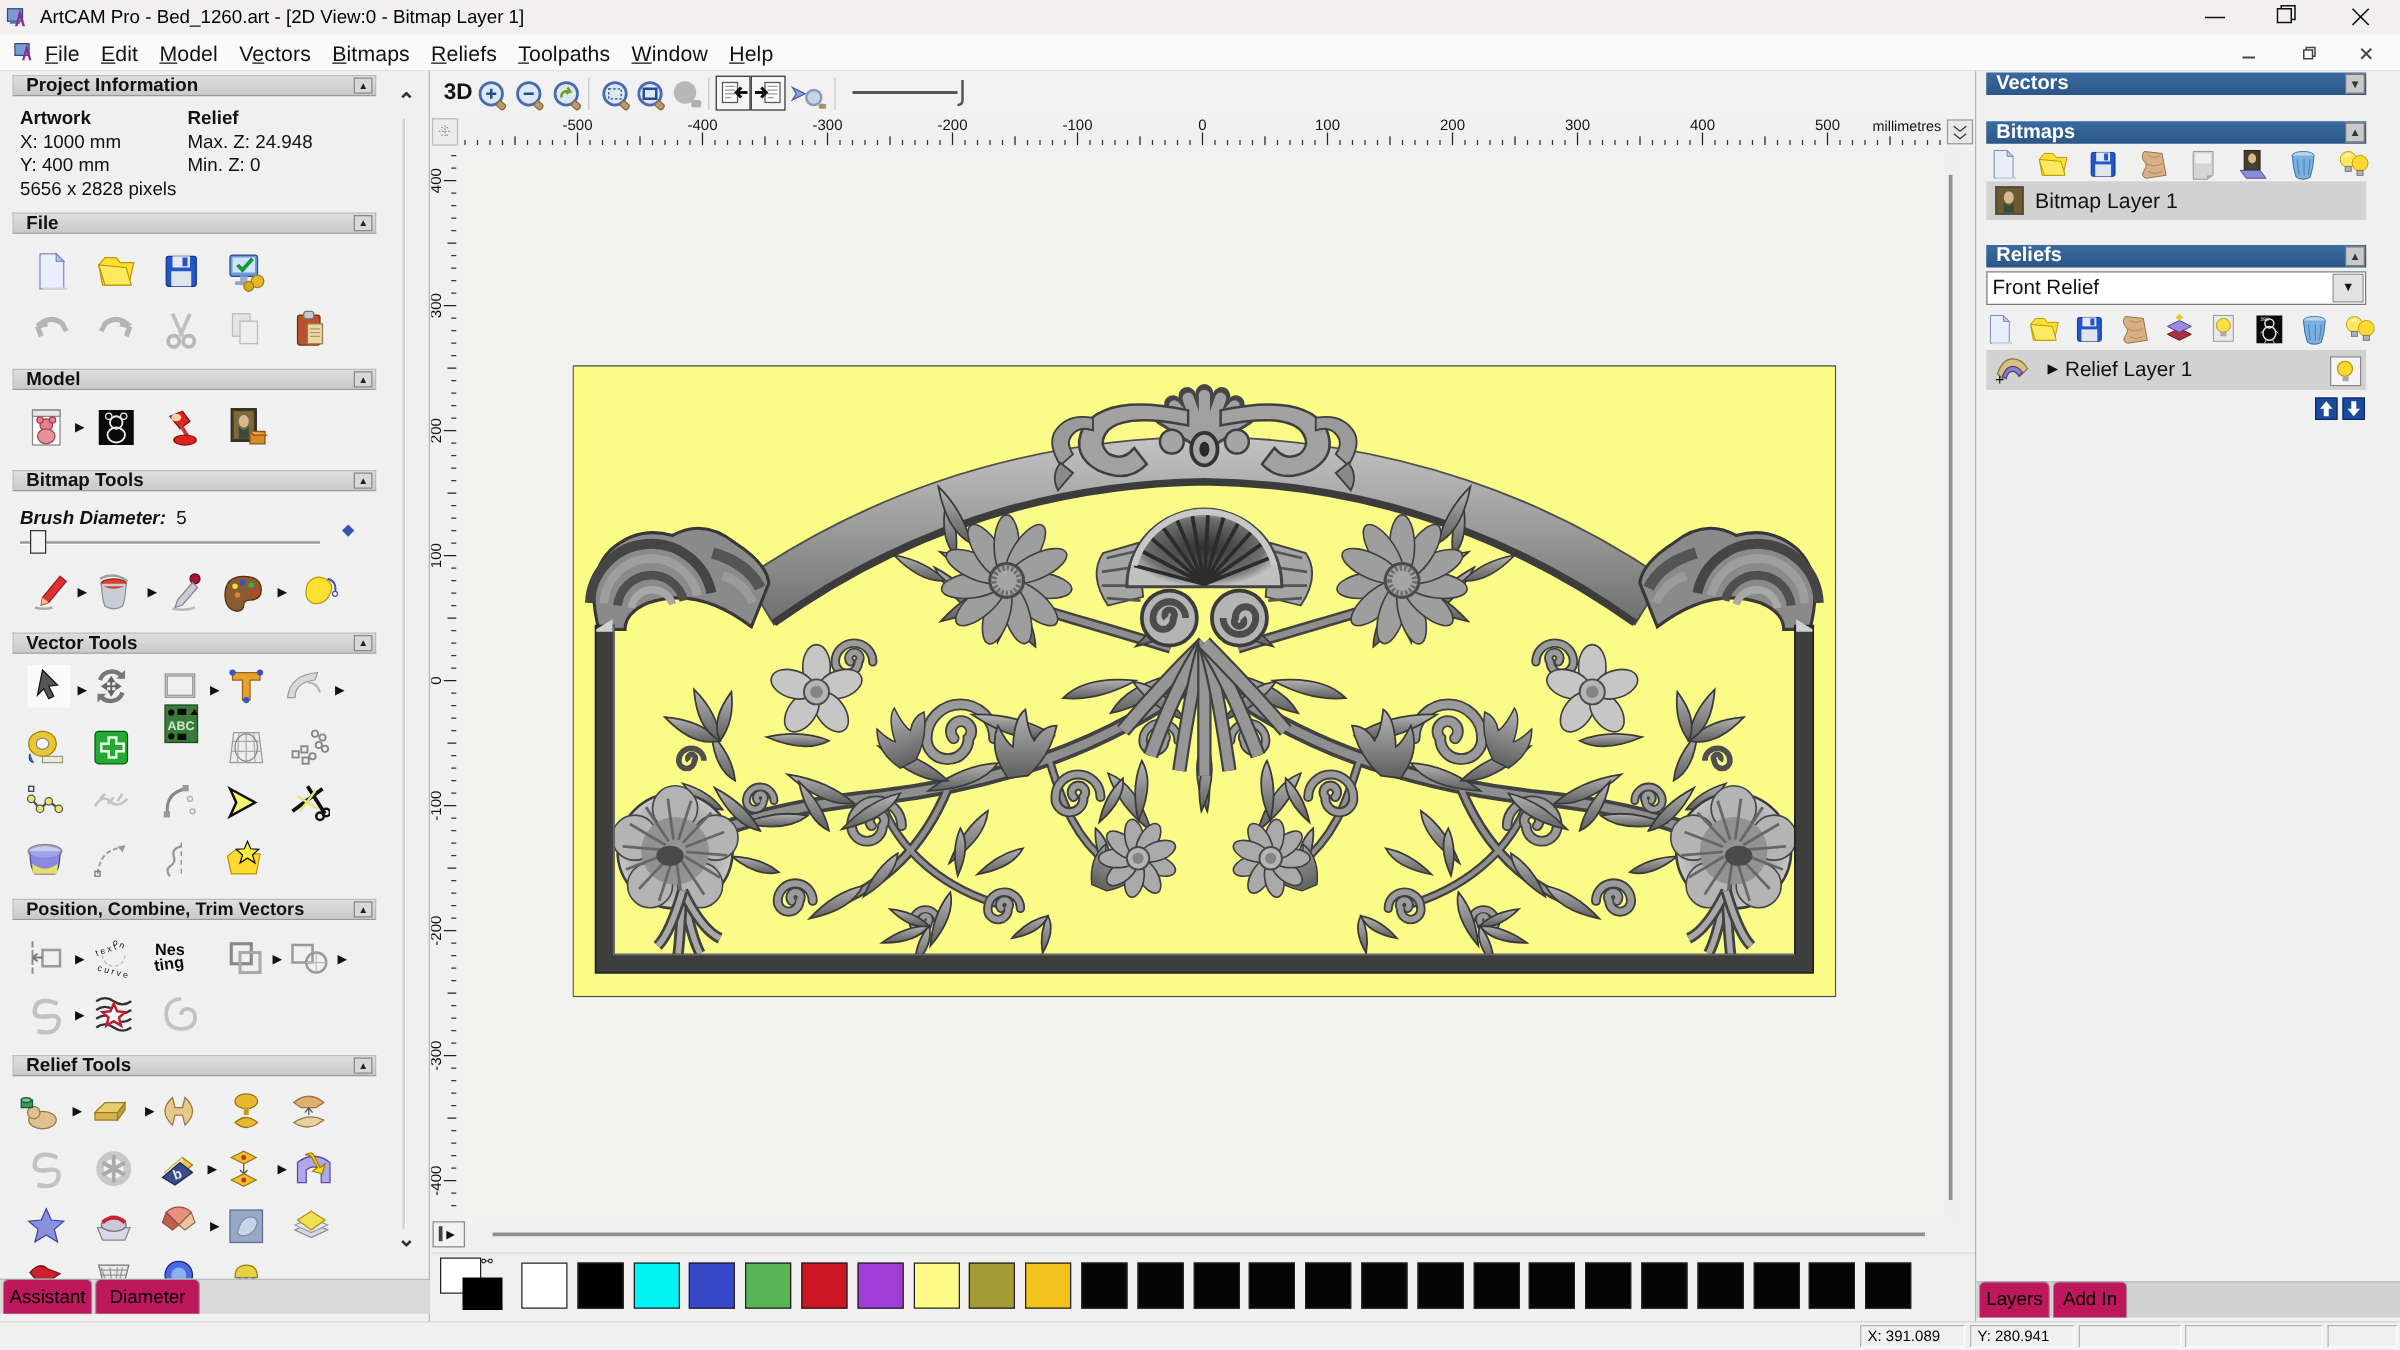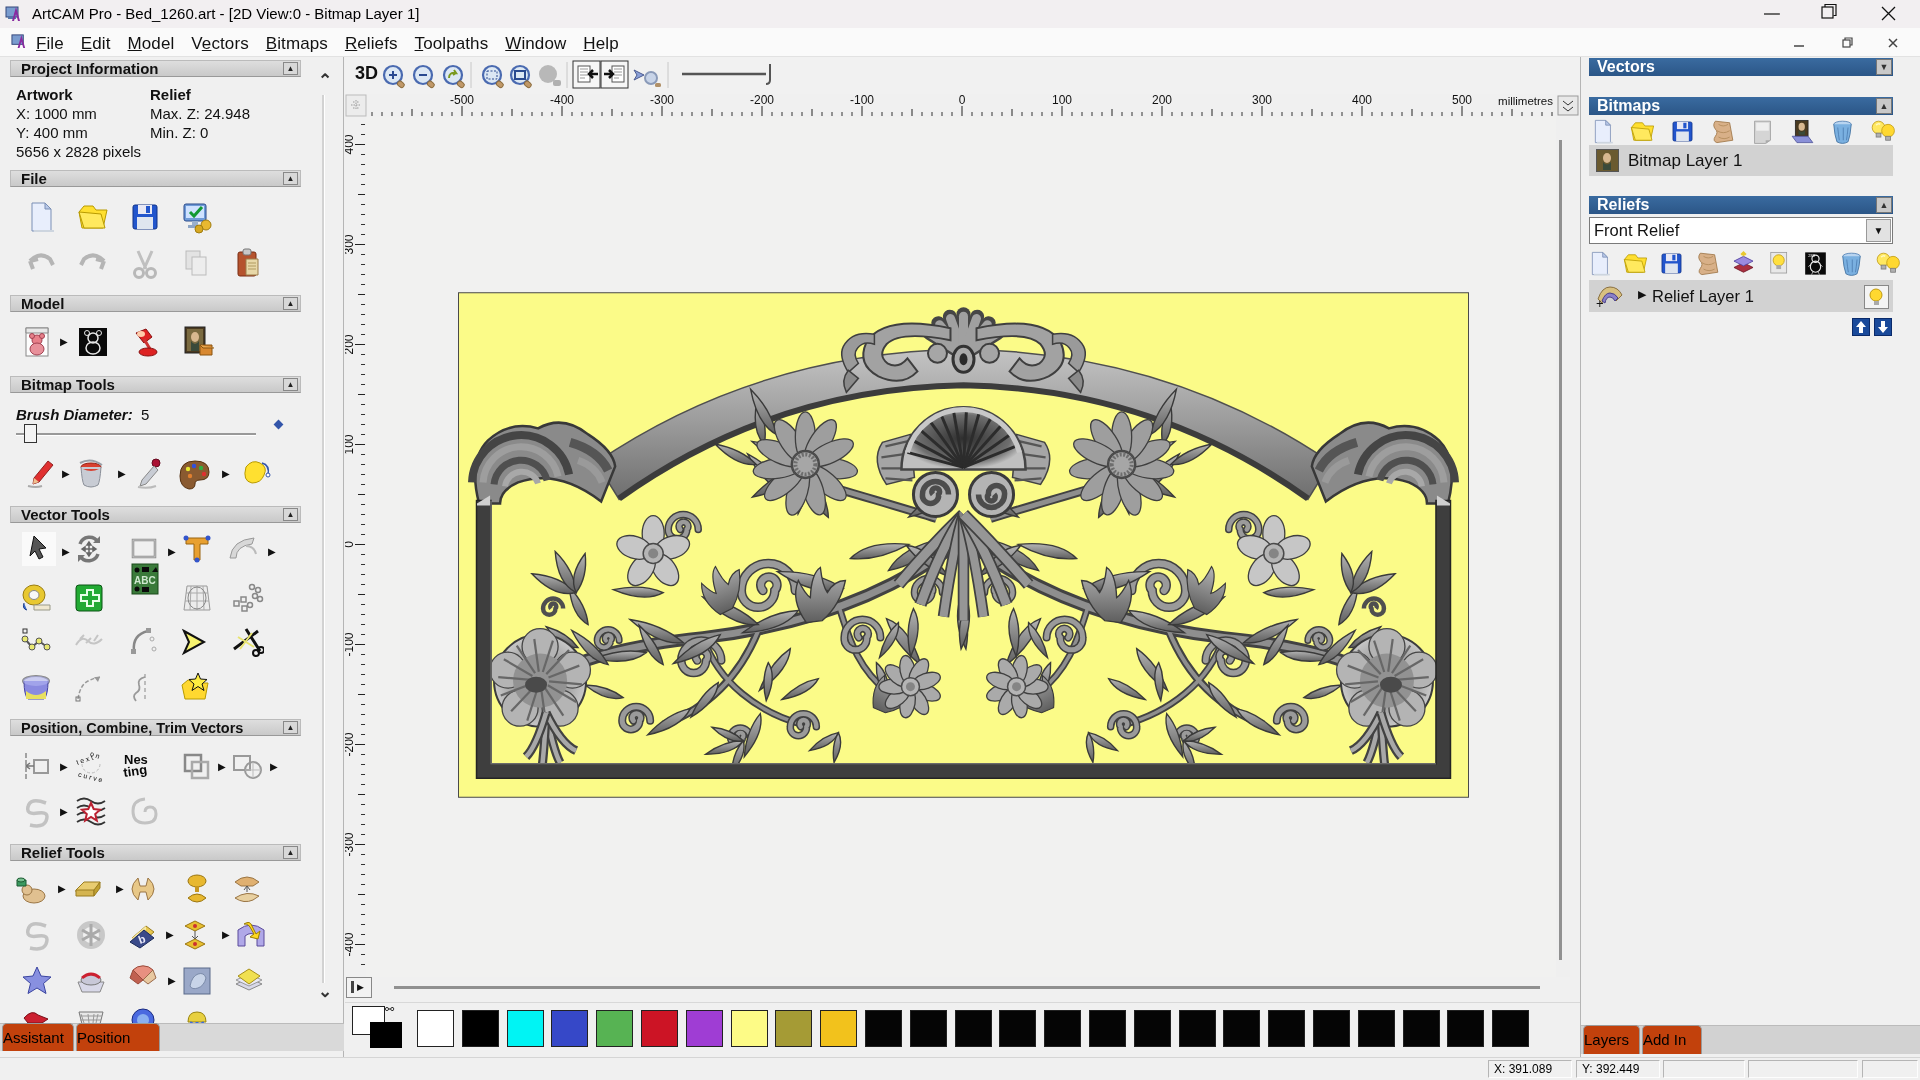"Assistant" .tab { background: #c2410c -> #be185d; text-align: none -> center }
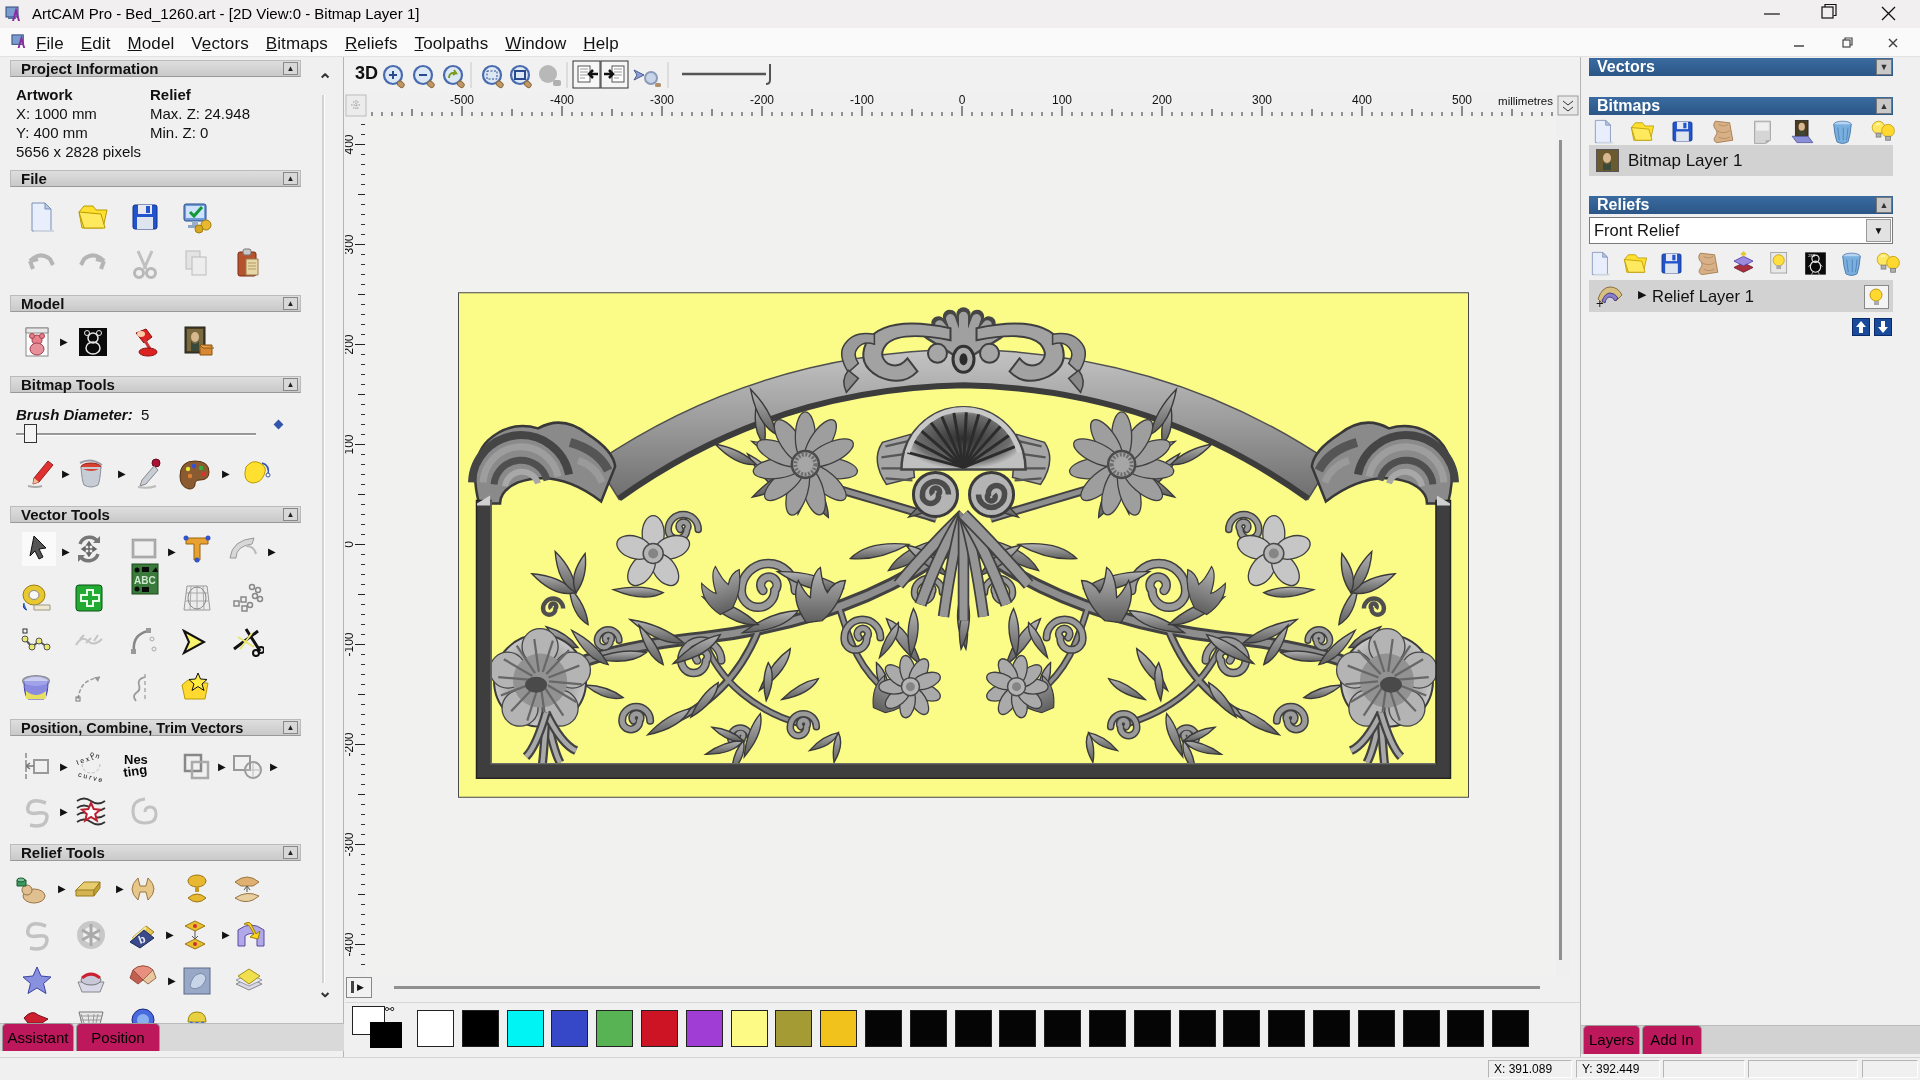"Position" div.tab { text: Position -> Diameter }
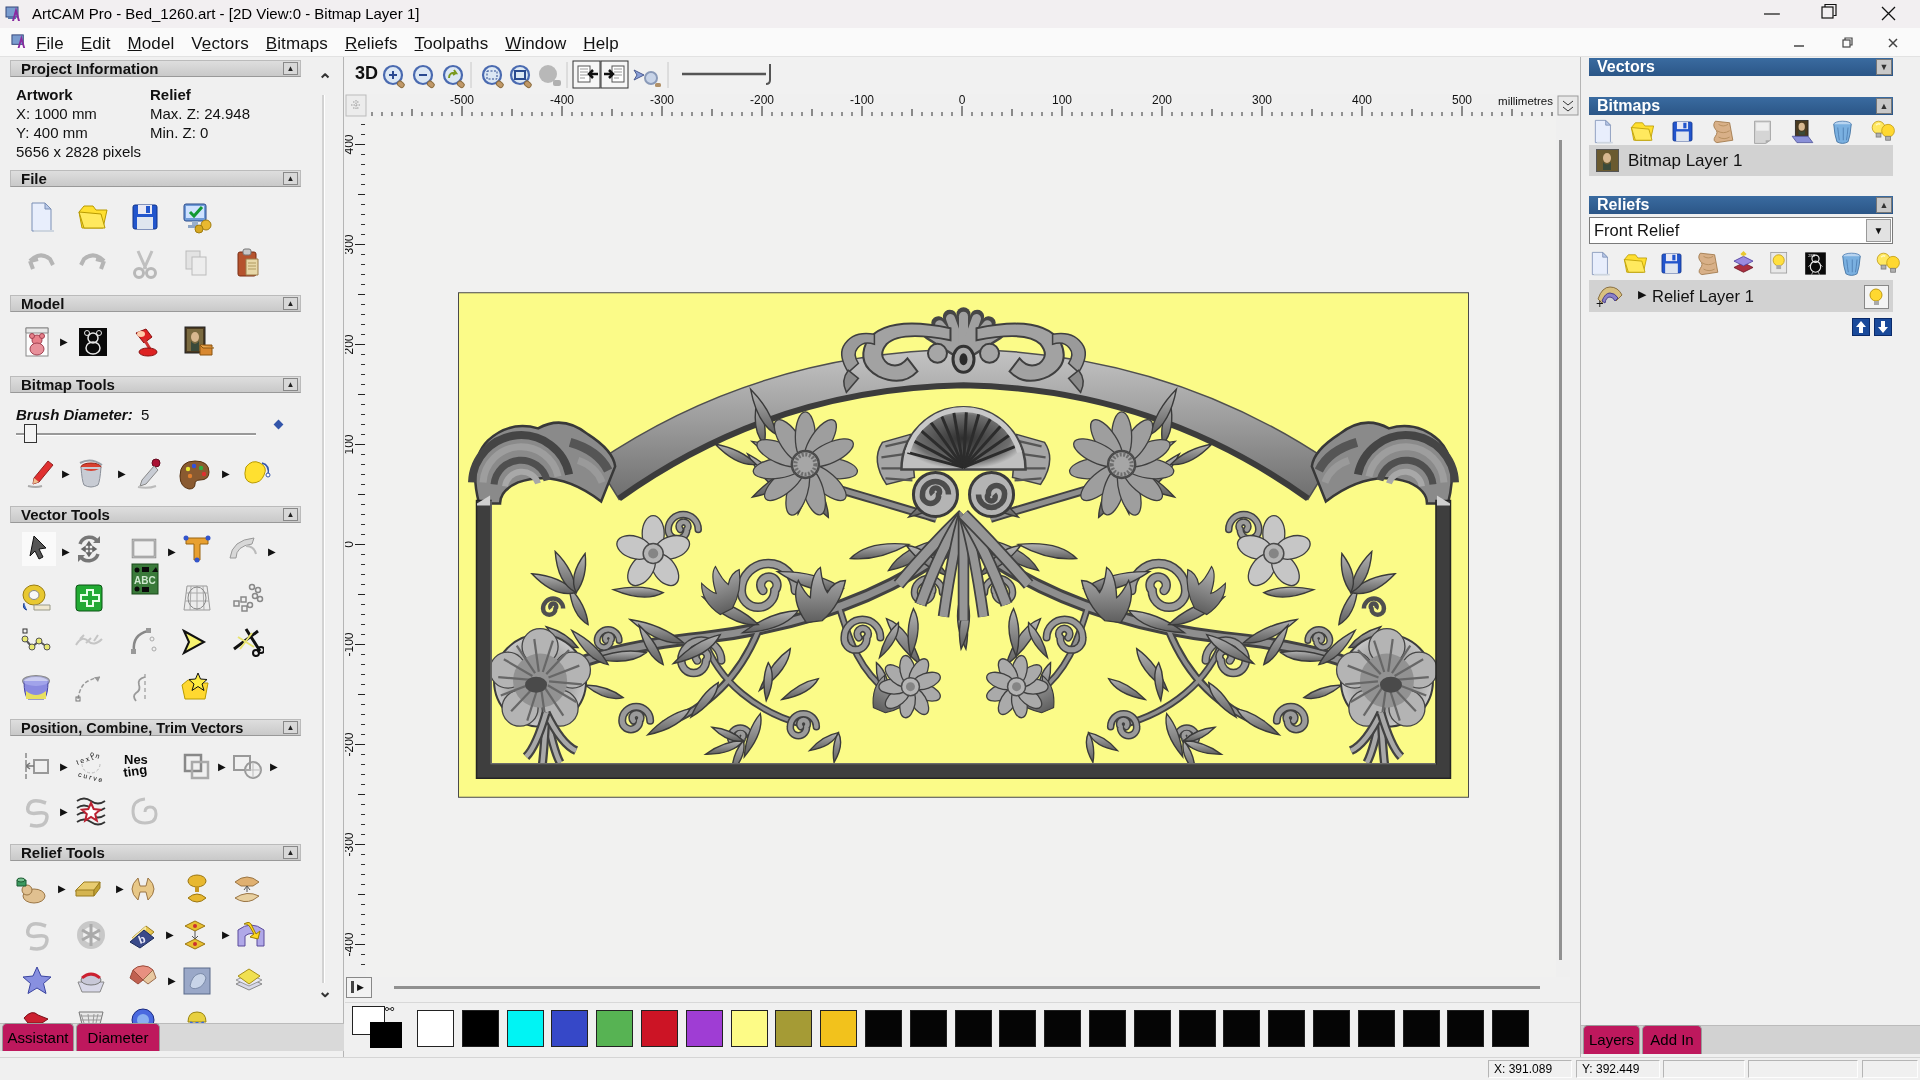"Y: 392.449" div.scell { text: 392.449 -> 280.941 }
